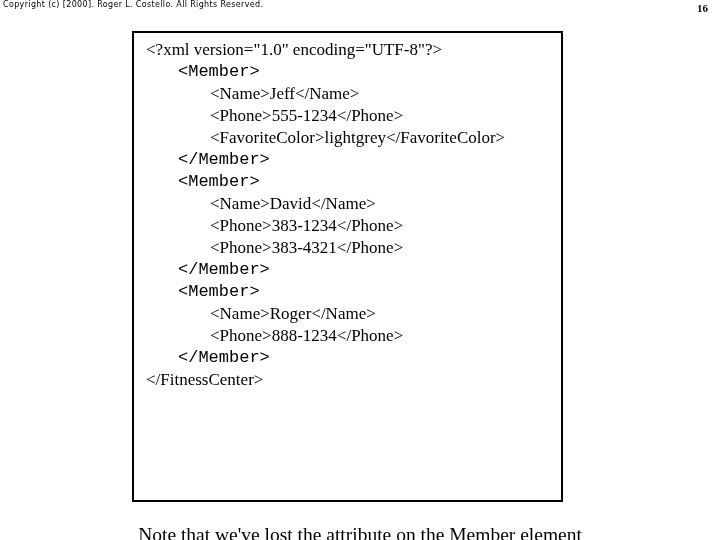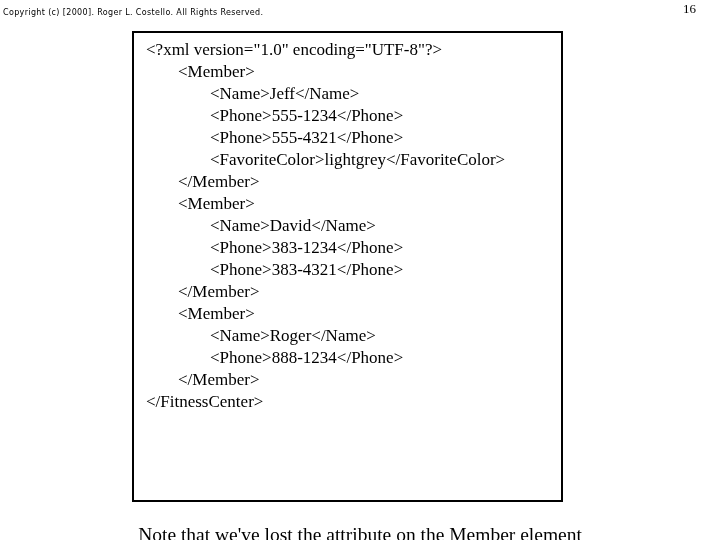"Copyright (c) [2000]. Roger L." .copyright { top: 8px -> 0 }
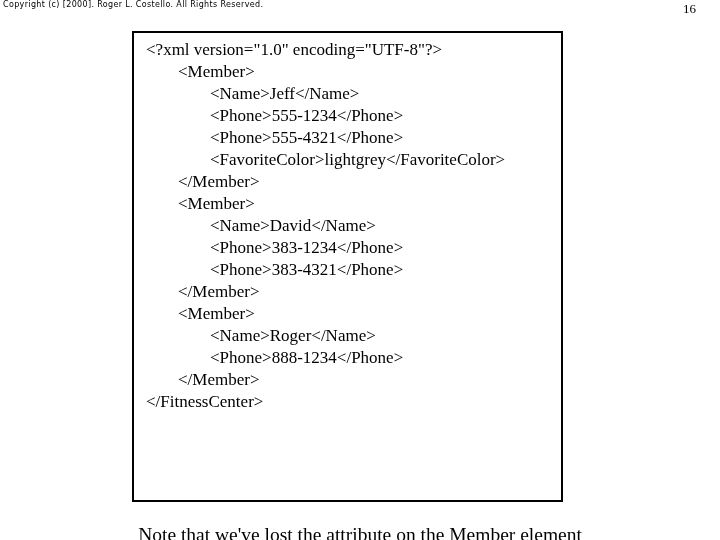"16" .page-number { font-size: 13px -> 11px; font-weight: none -> bold; right: 24px -> 12px }
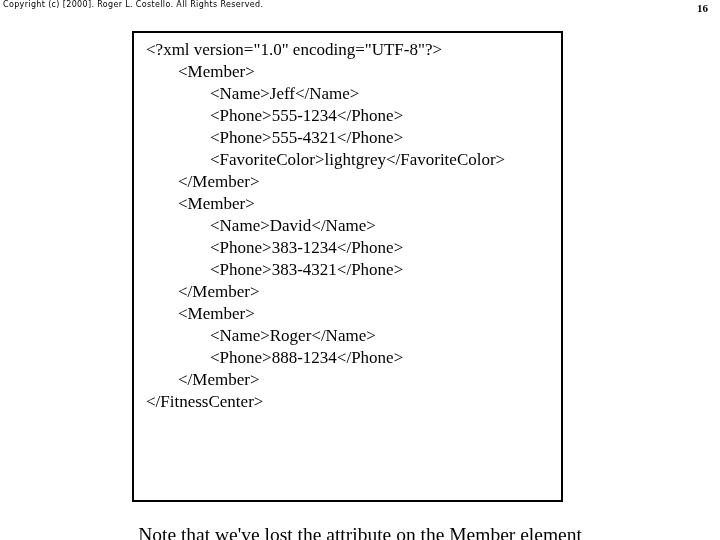"<Member>" .indent-1 { font-family: none -> Liberation Mono, monospace }
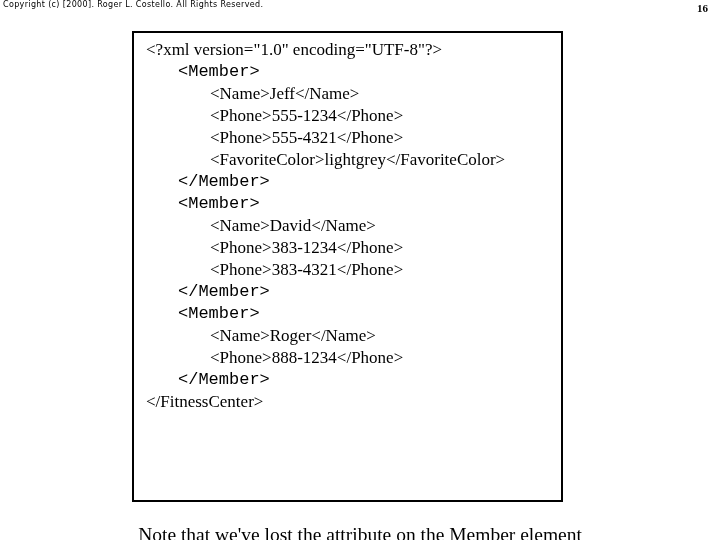"<Phone>555-4321</Phone>" div.code-line { html: <div>&lt;Phone&gt;555-4321&lt;/Phone&gt;</div> -> none }
